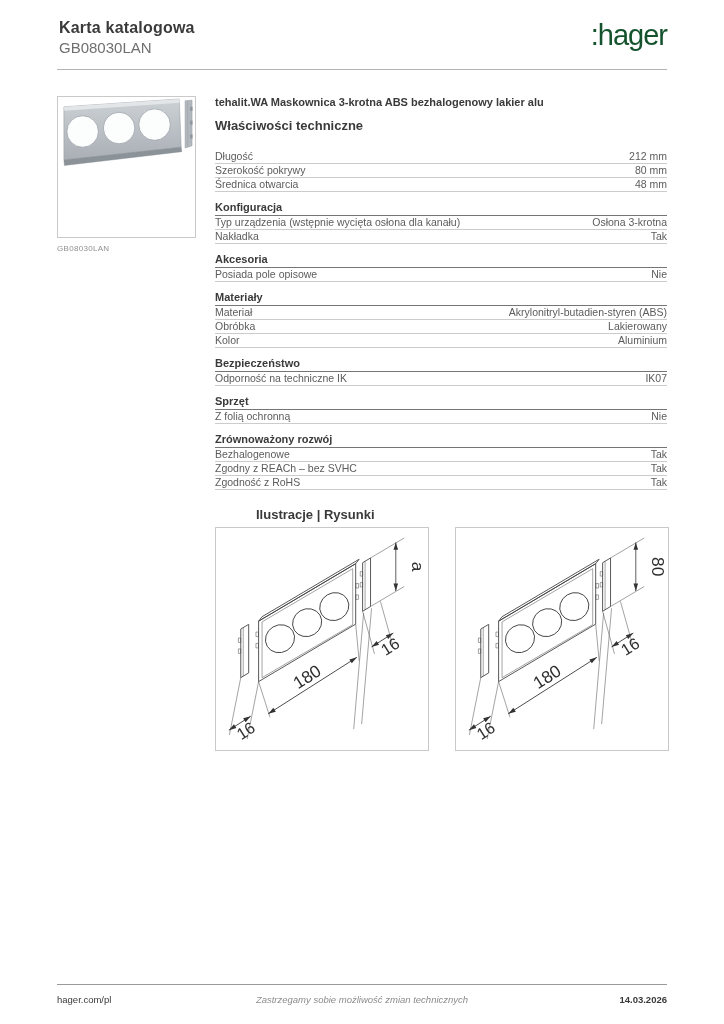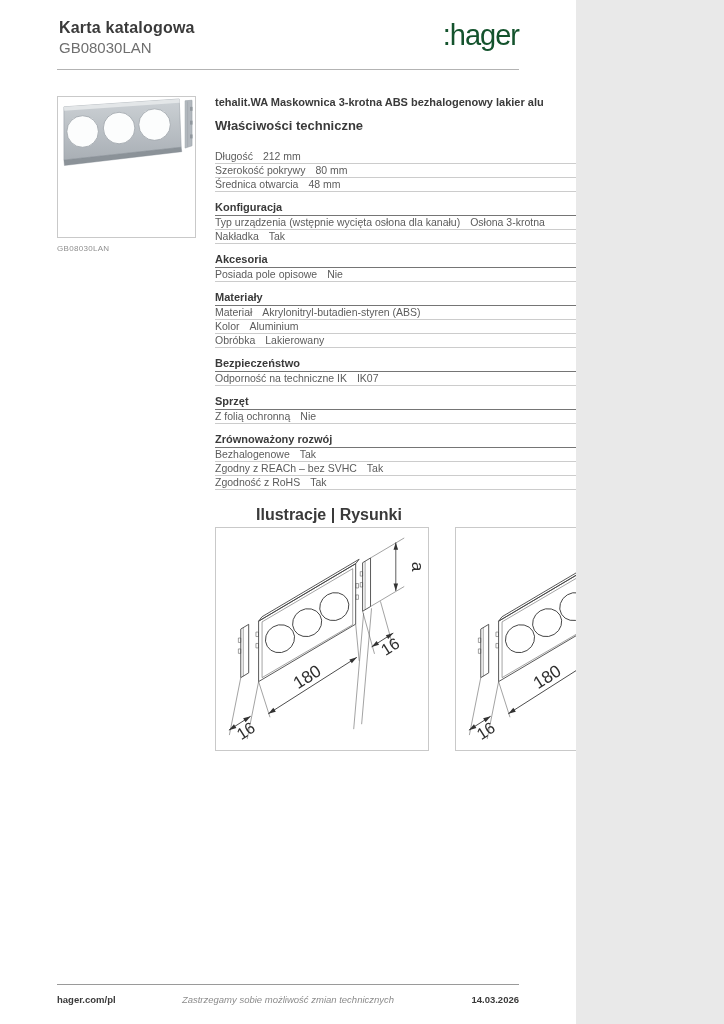"Karta katalogowa" .page { width: 576px -> 724px }
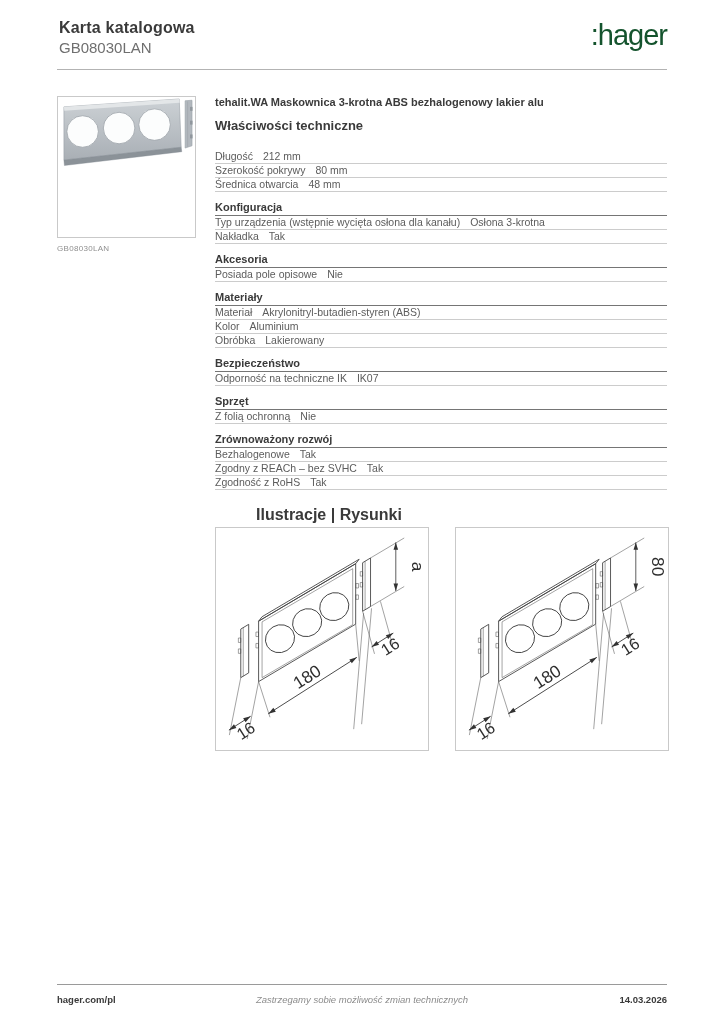"Długość" .spec-row { justify-content: none -> space-between }
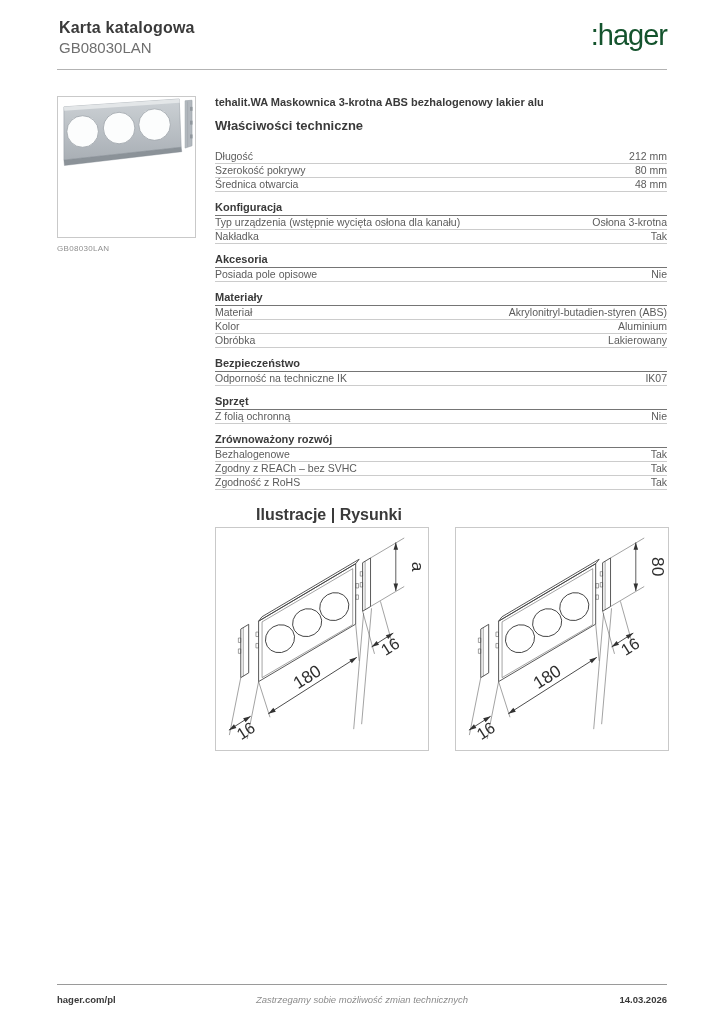"Kolor" div.spec-row { order: before "Obróbka" -> after "Obróbka" }
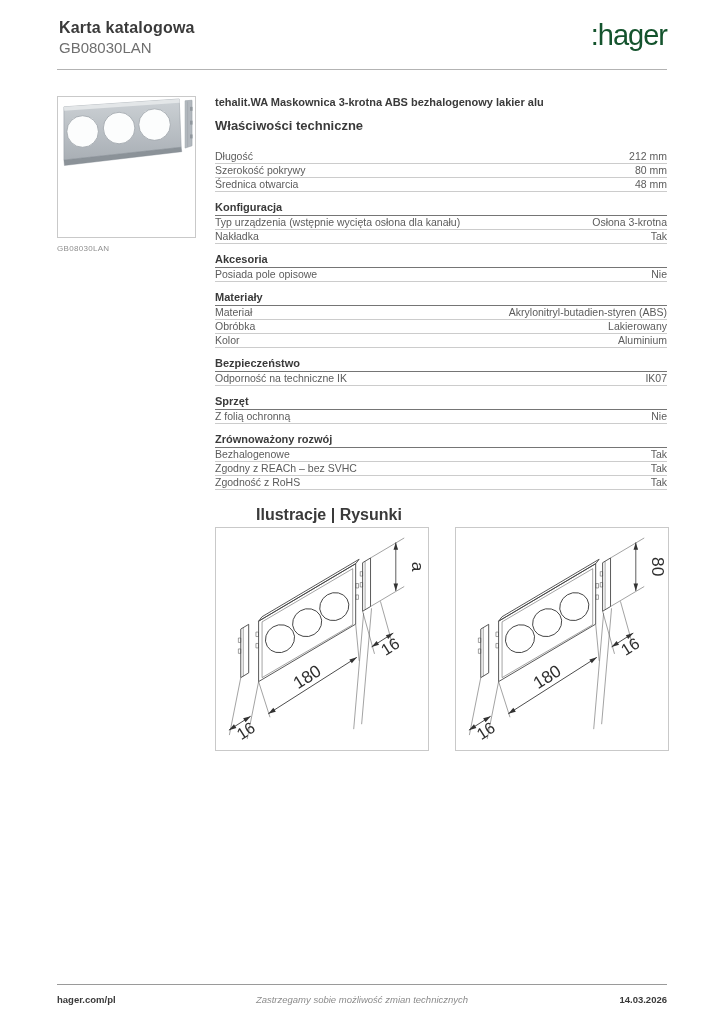"Ilustracje | Rysunki" .illus-heading { font-size: 16px -> 13px }
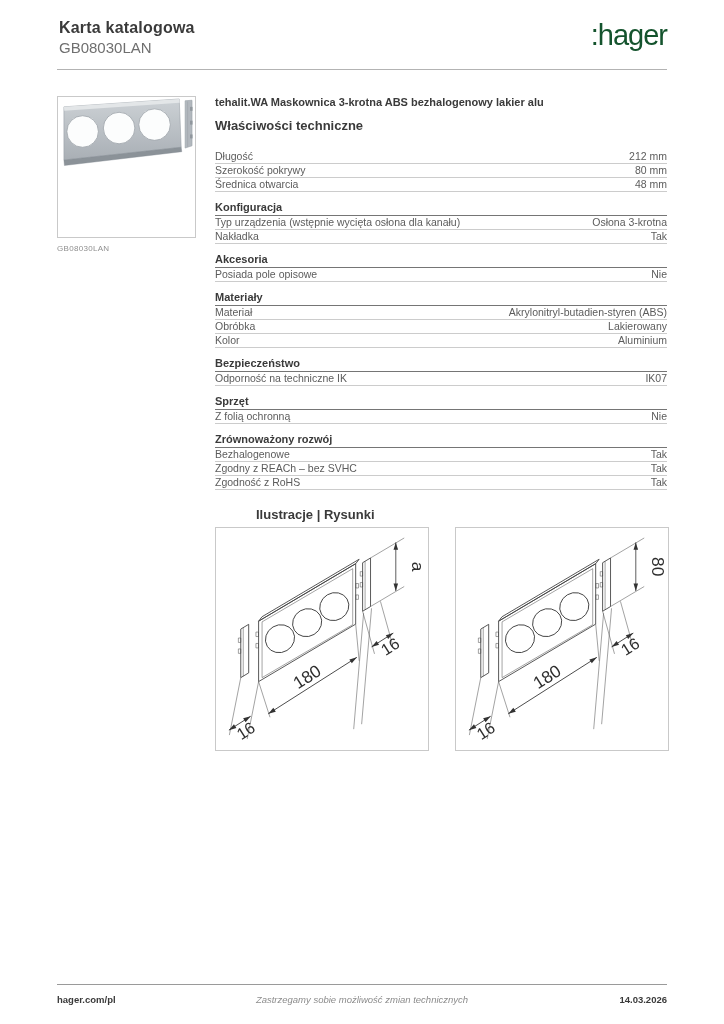"hager.com/pl" .footer-left { font-weight: bold -> normal }
